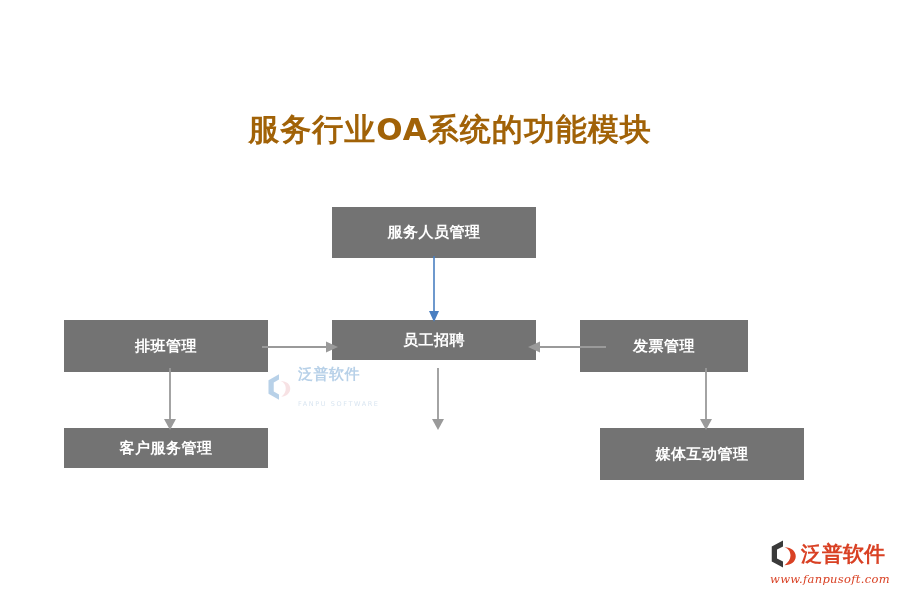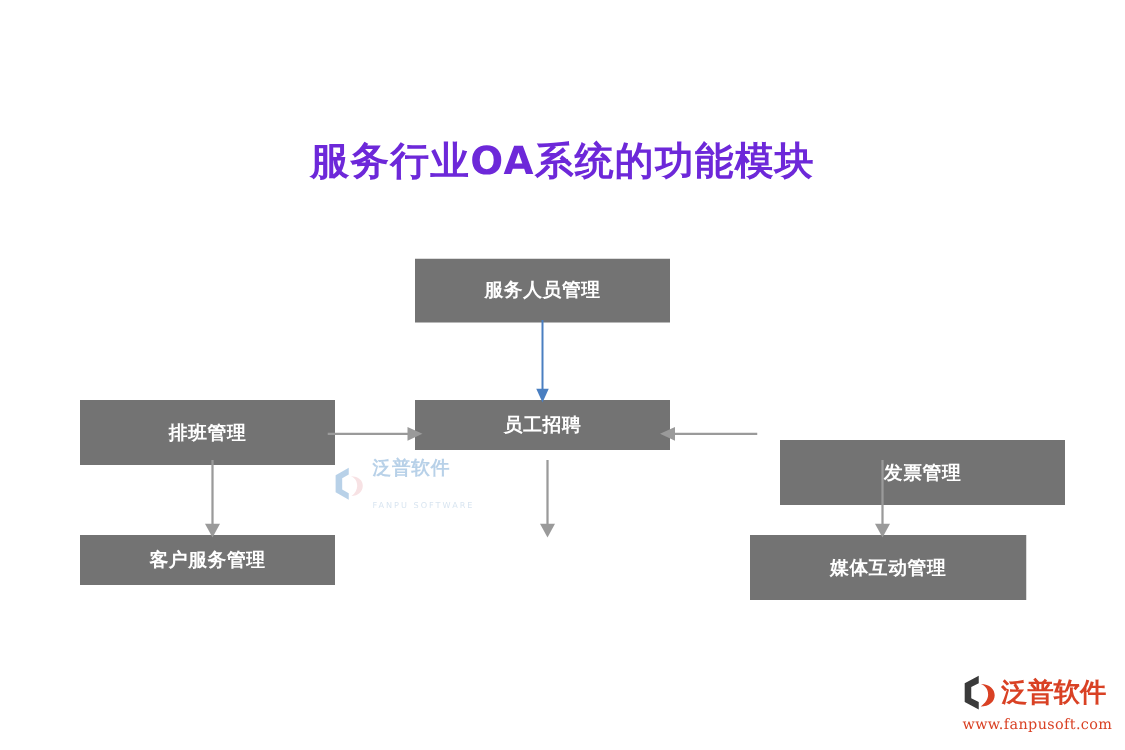"服务行业OA系统的功能模块" .page-title { color: #6d28d9 -> #a16207 }
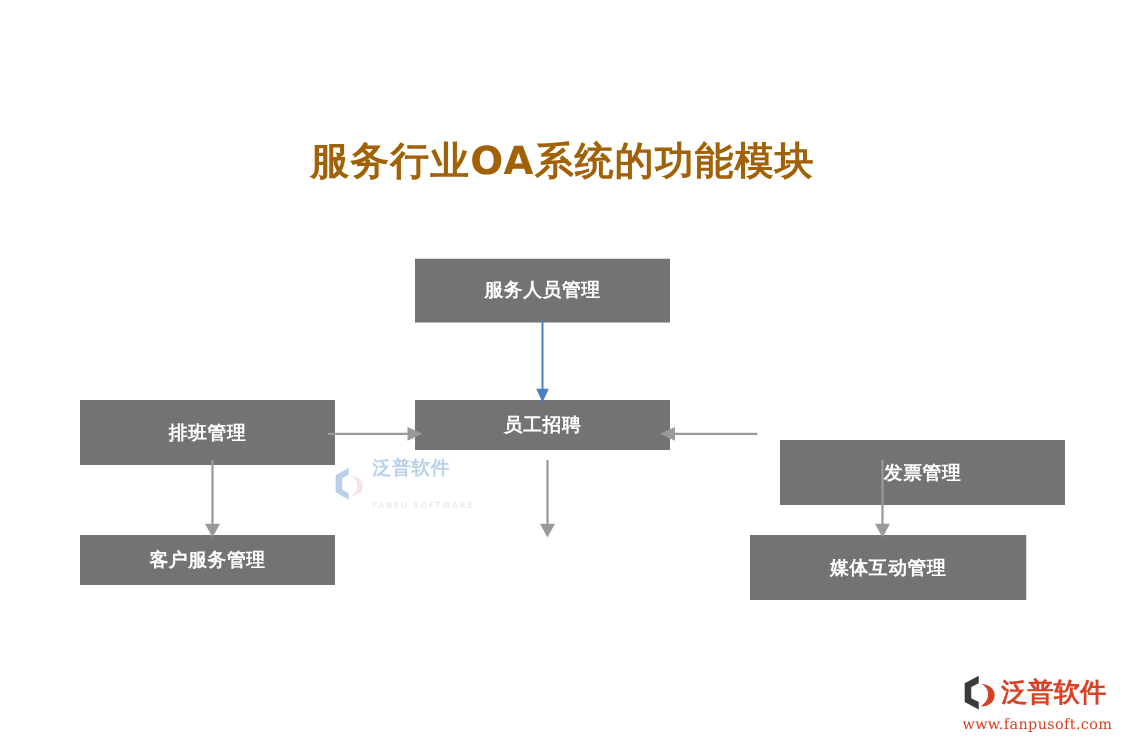"发票管理" .node-invoice { left: 624px -> 580px; margin-top: 32px -> none; width: 228px -> 168px }
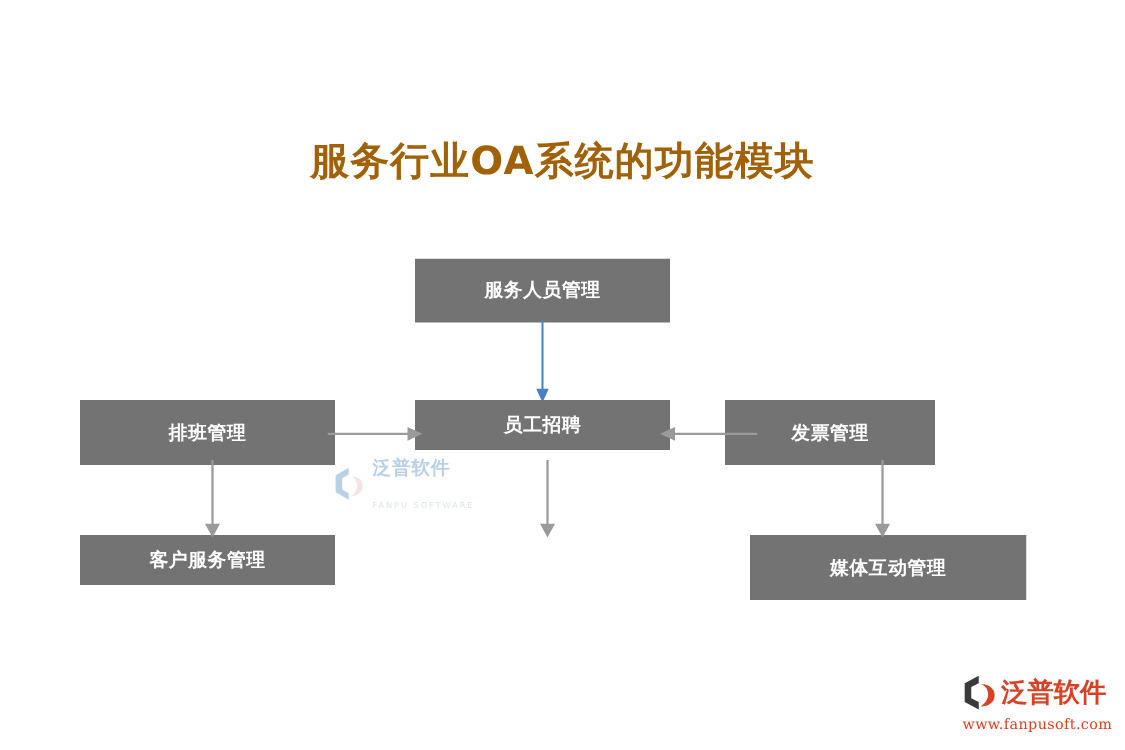"媒体互动管理" .node-media { width: 221px -> 204px }
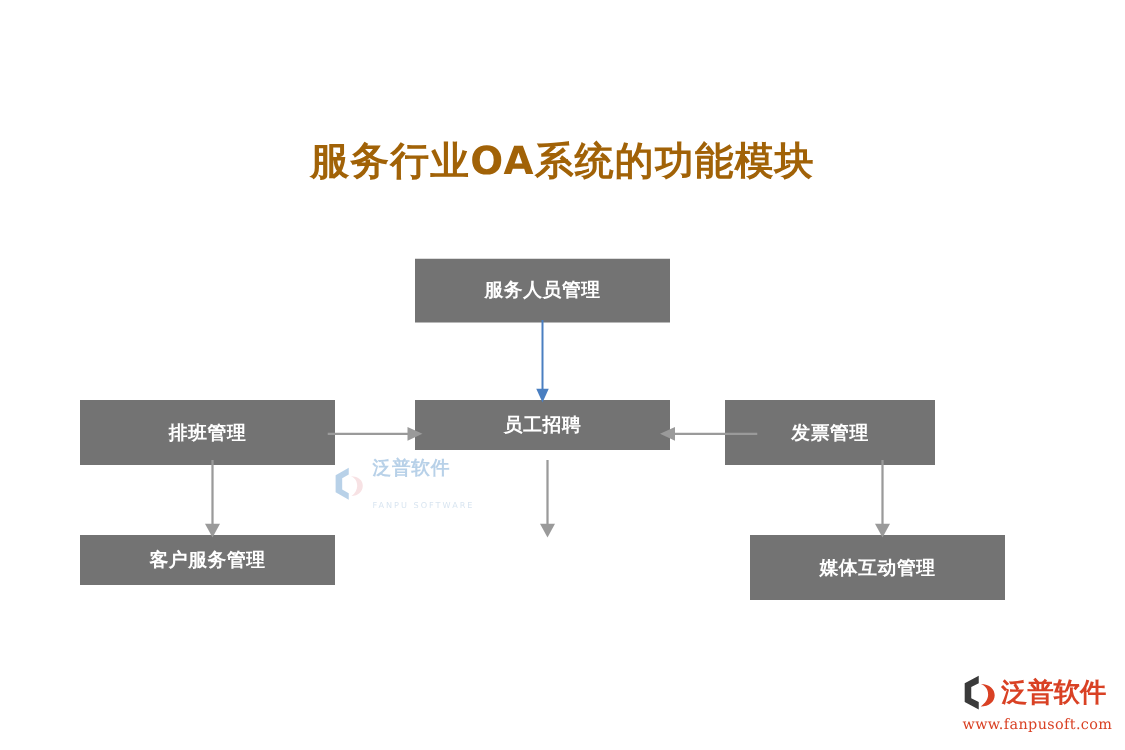"www.fanpusoft.com" .logo-url { font-style: none -> italic }
